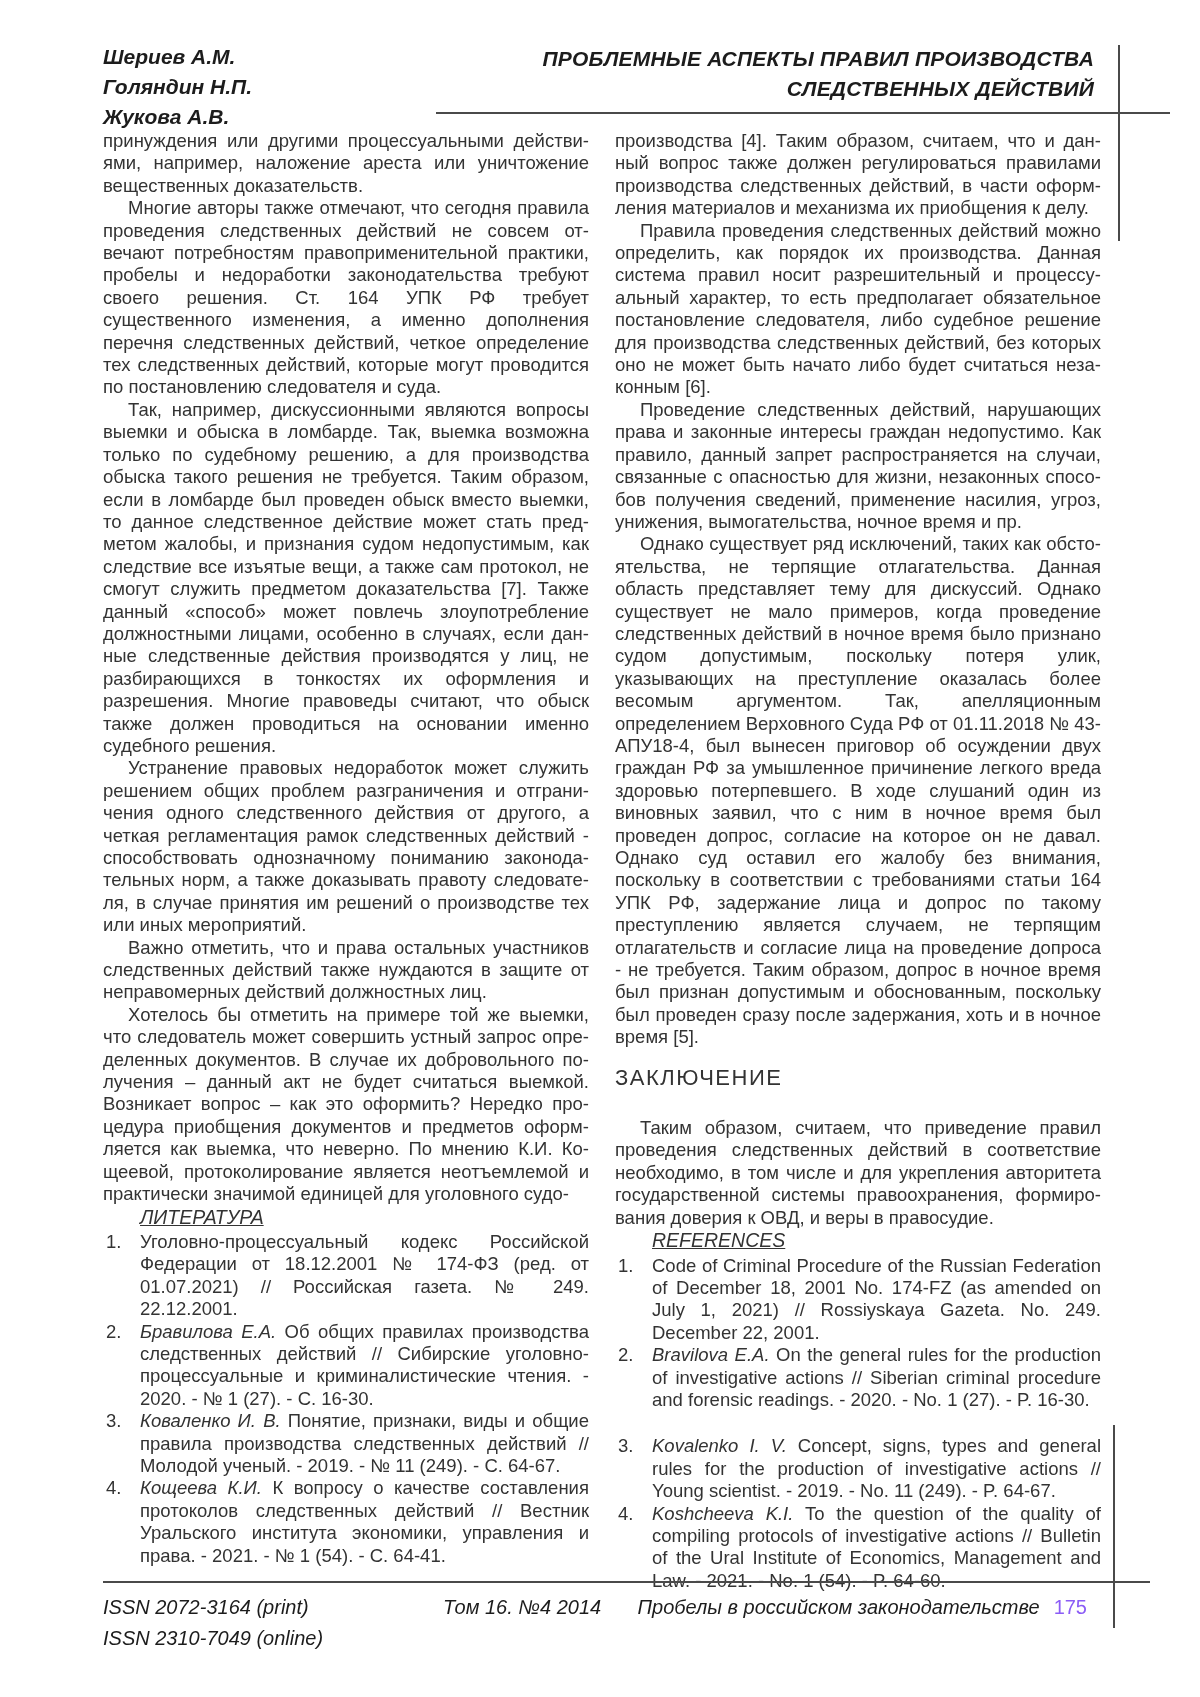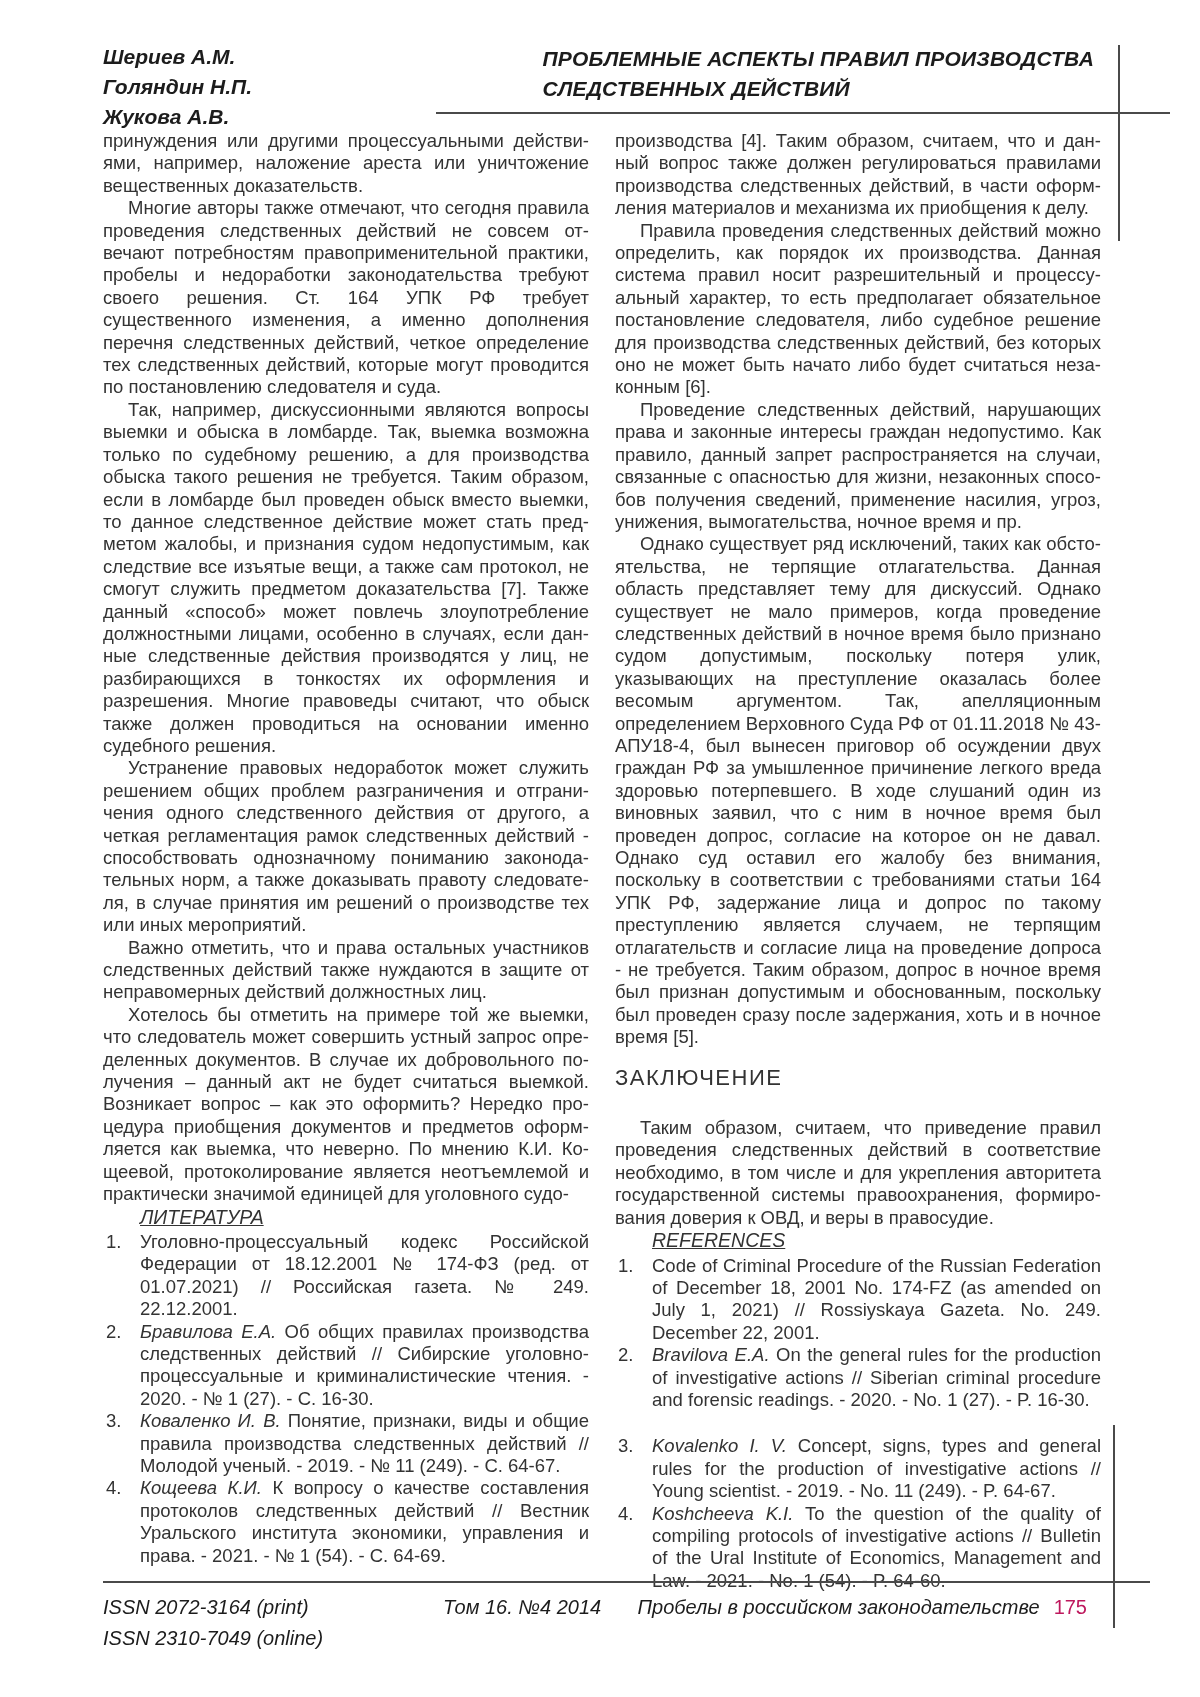"ПРОБЛЕМНЫЕ АСПЕКТЫ ПРАВИЛ ПРОИЗВОДСТВА" .title { text-align: left -> right }
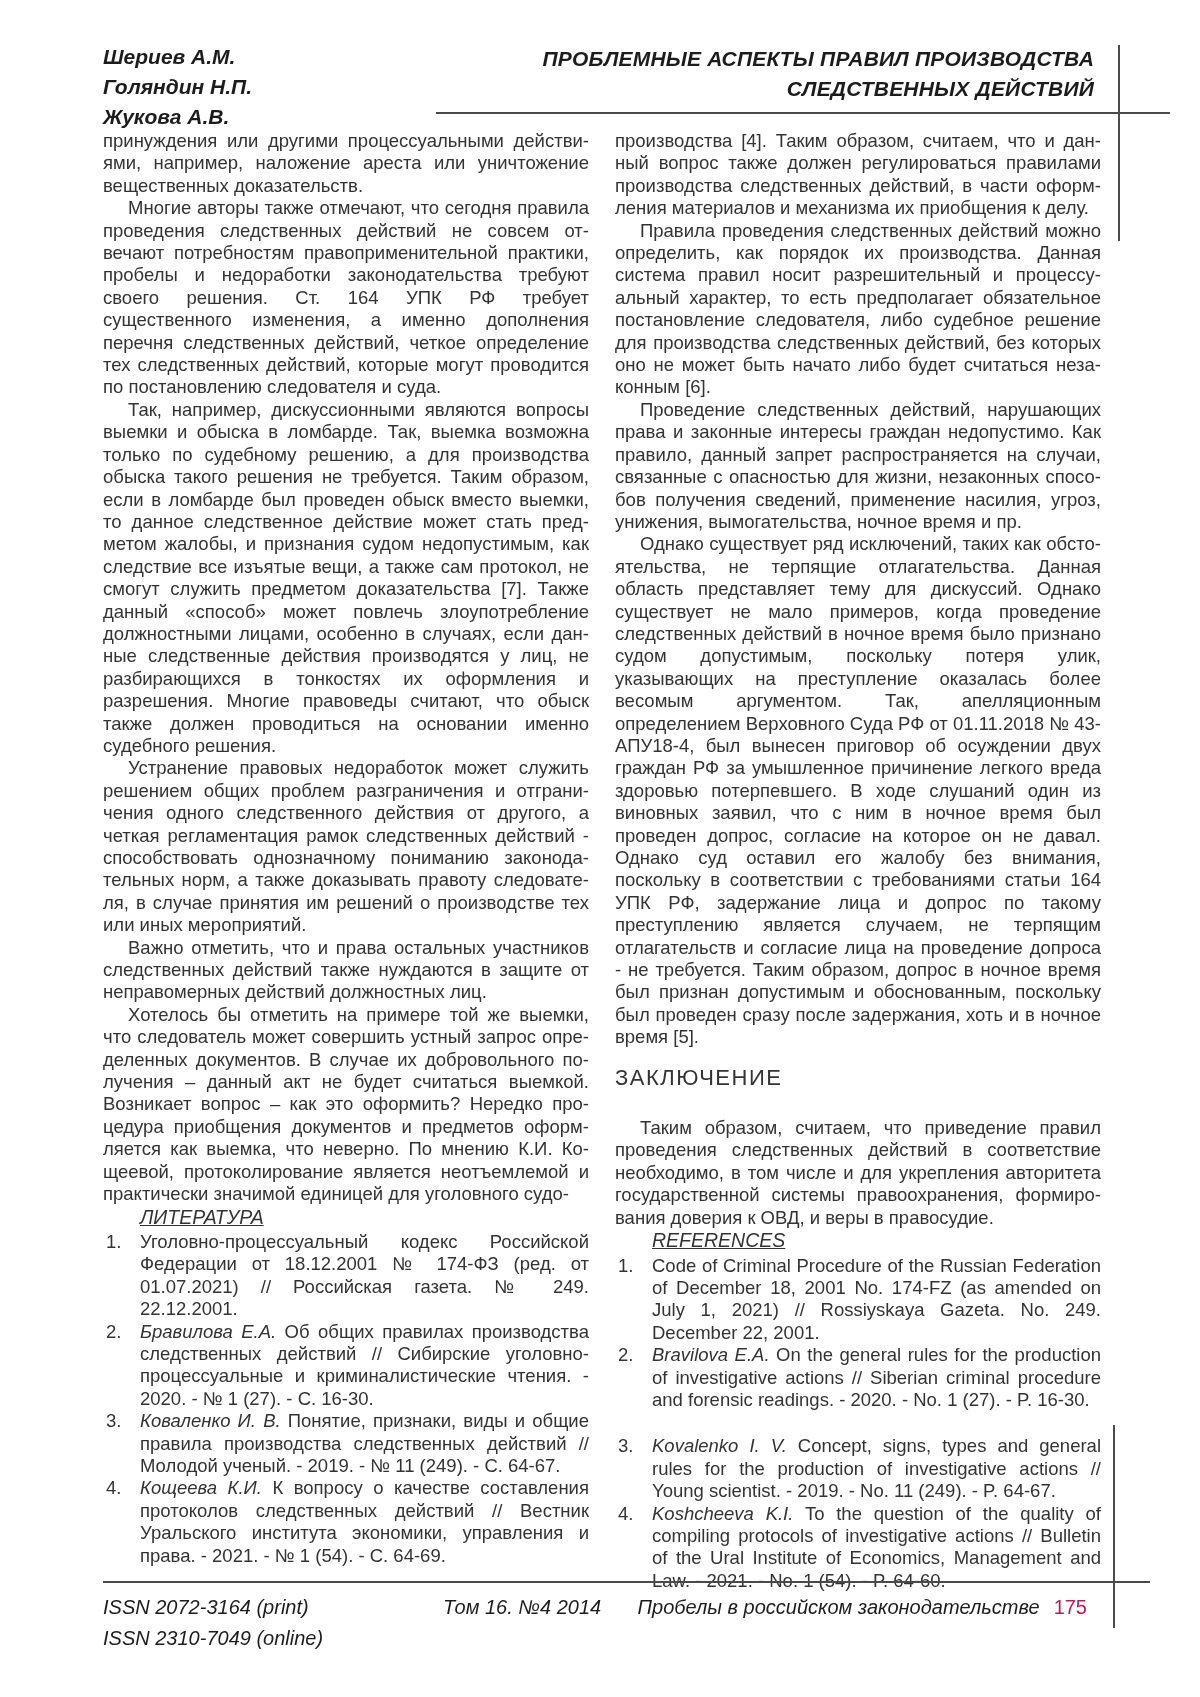"К вопросу о качестве составления" span { text: 64-69 -> 64-41 }
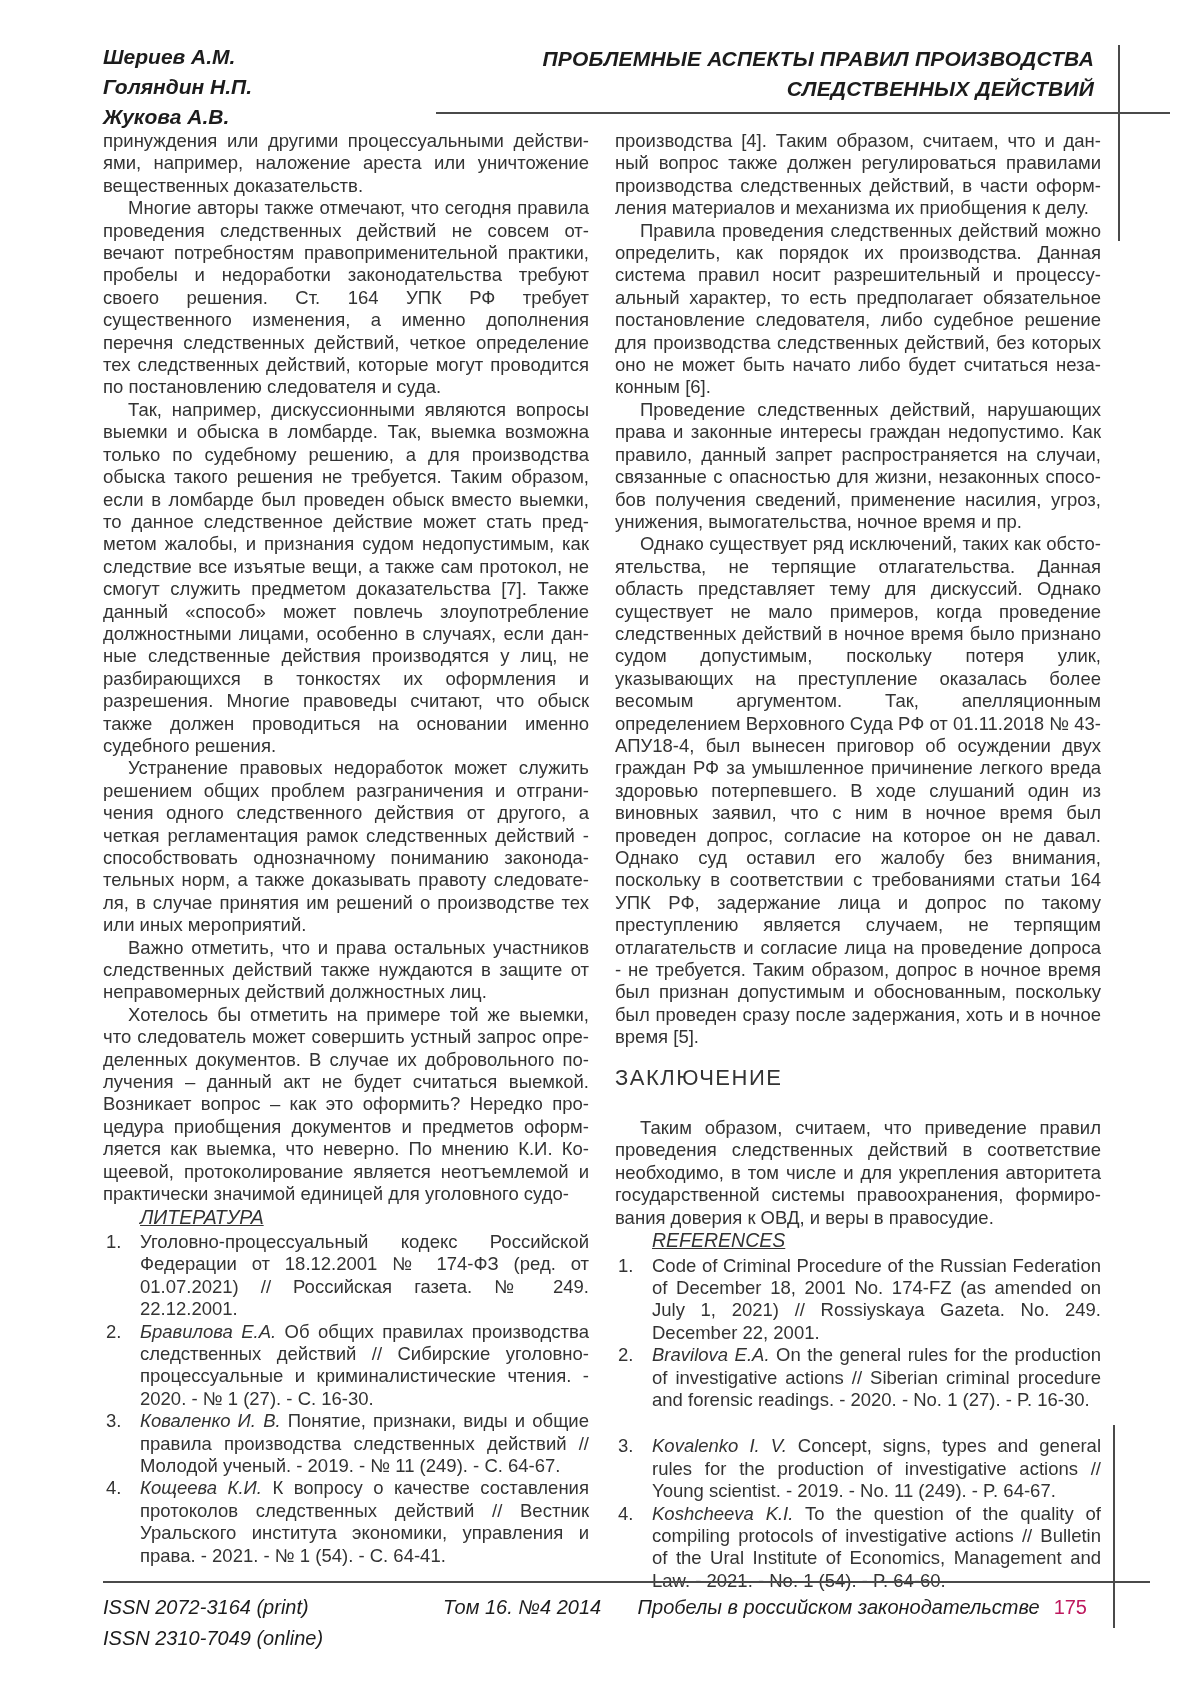"175" .page-num { color: #be185d -> #8b5cf6 }
